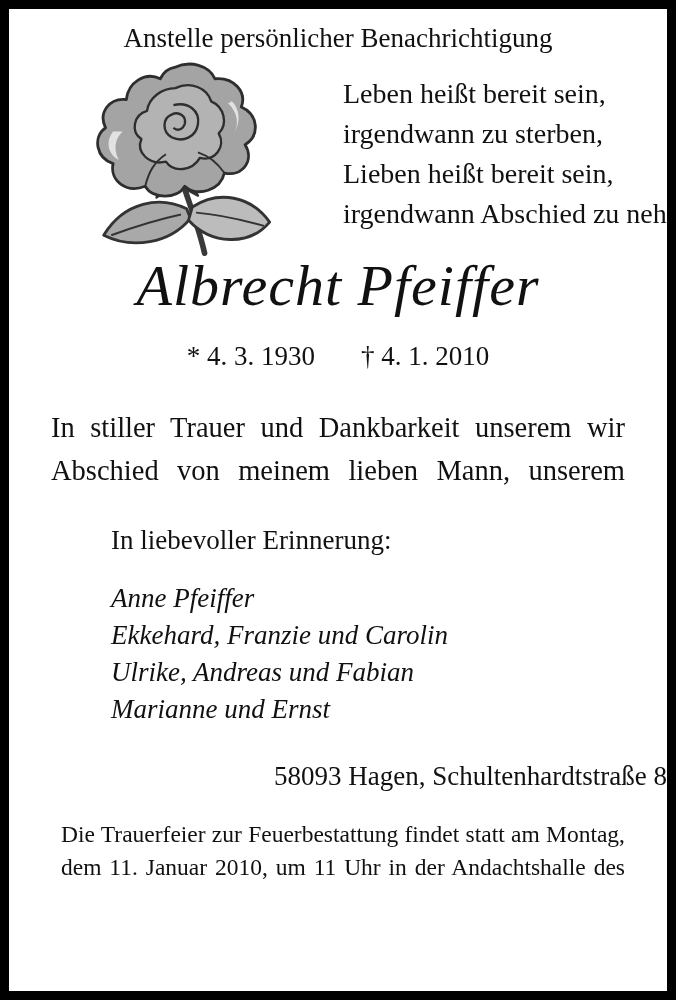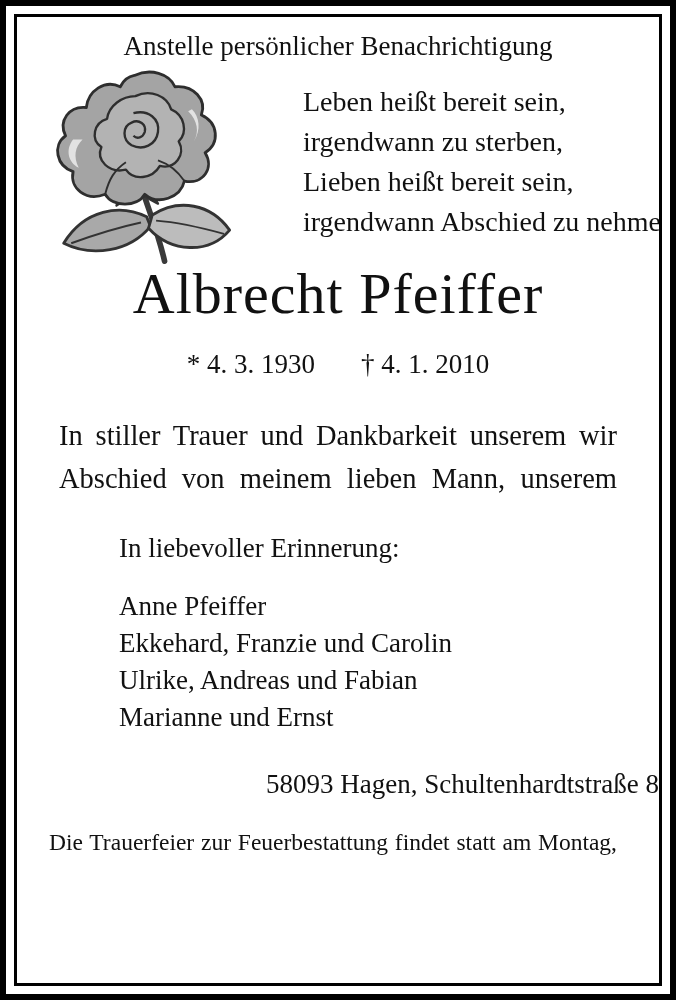"Anstelle persönlicher Benachrichtigung" .outer-frame { padding: 8px -> 0 }
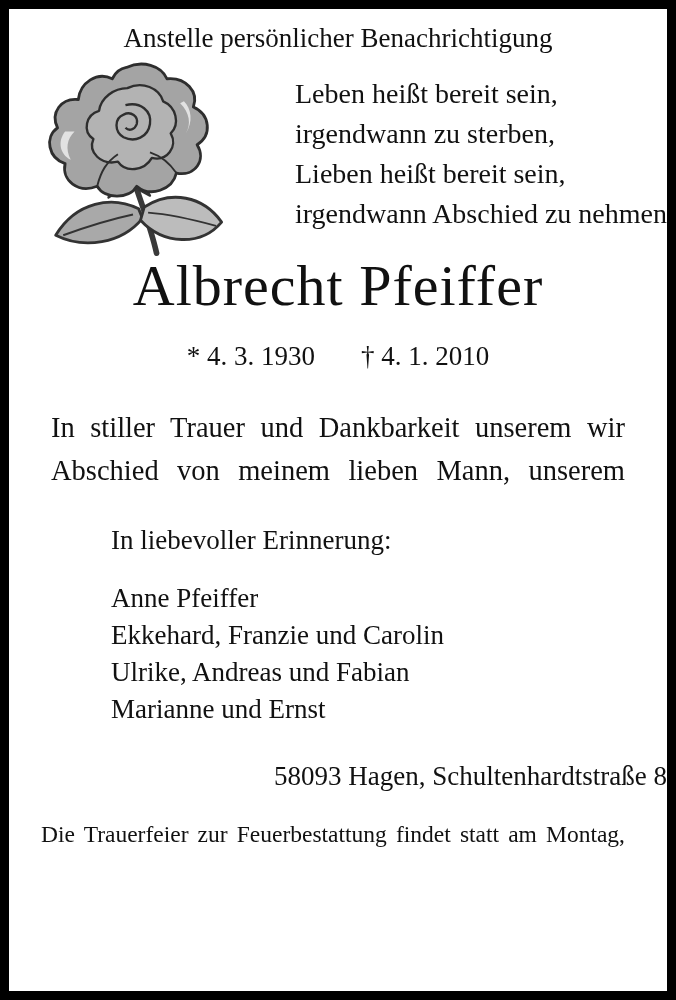"Leben heißt bereit sein," .rose-row { margin-left: none -> 48px }
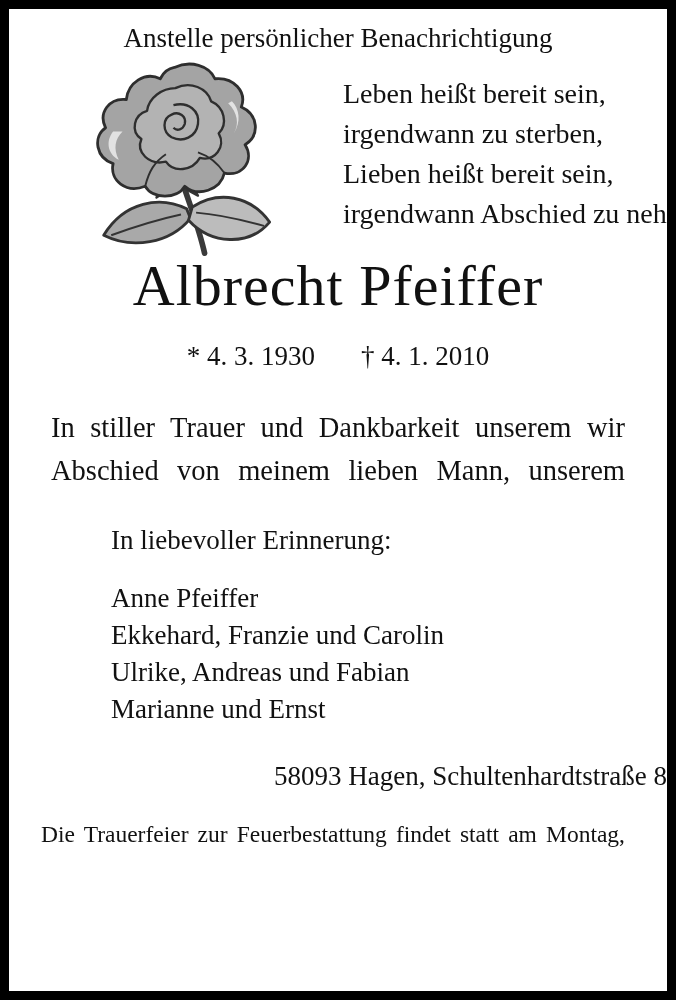"Albrecht Pfeiffer" .deceased-name { font-style: none -> italic }
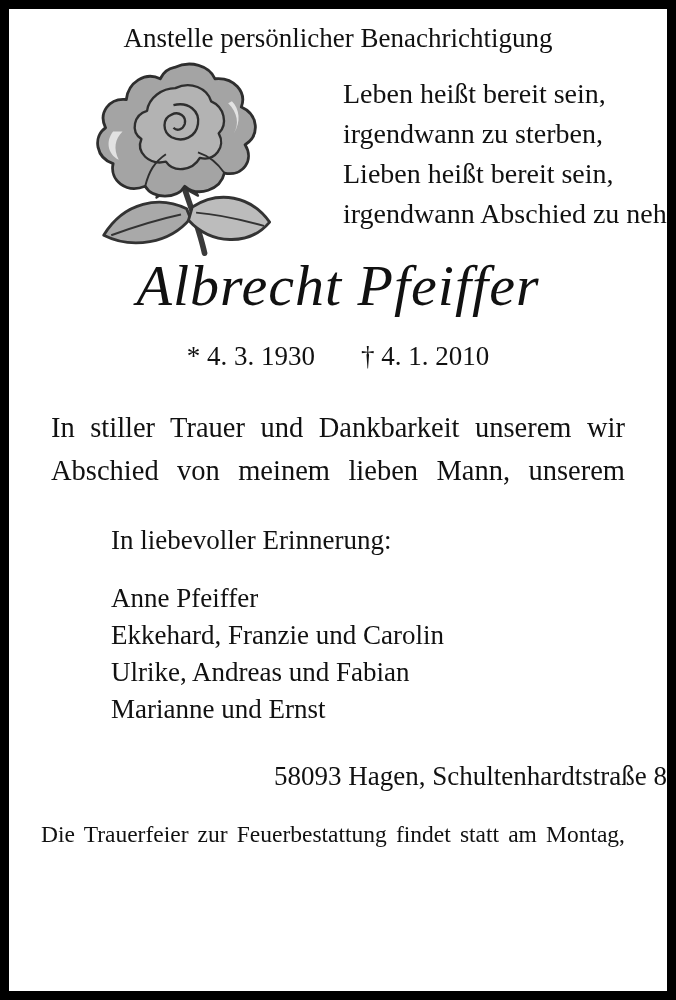"Anne Pfeiffer" .mourners { font-style: none -> italic }
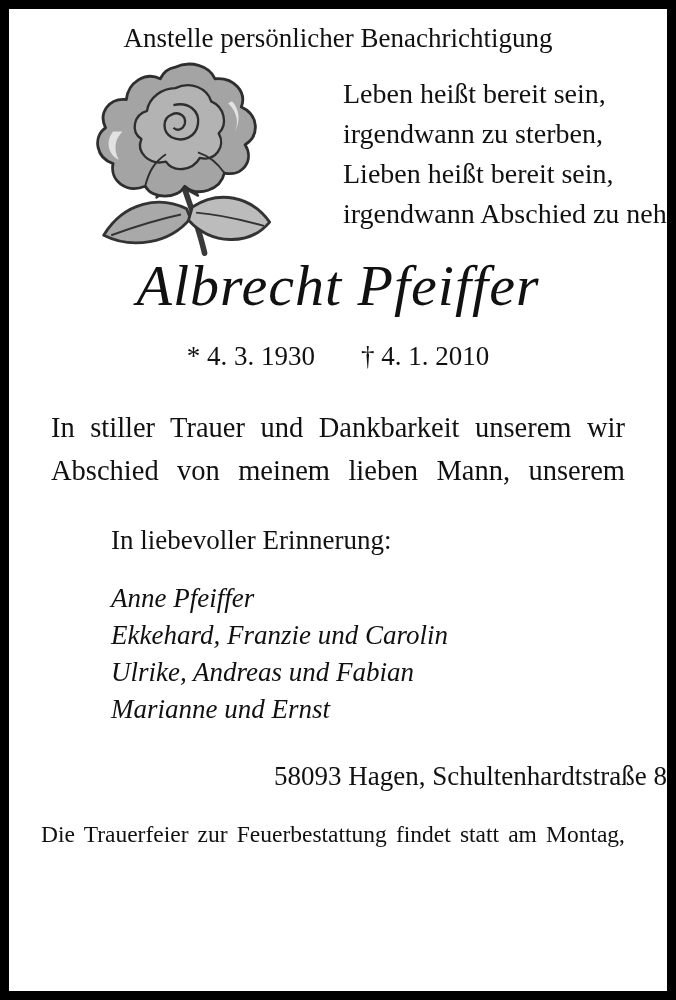"Die Trauerfeier zur Feuerbestattung" .funeral { margin: 26px 42px 0 32px -> 26px 42px 0 52px }
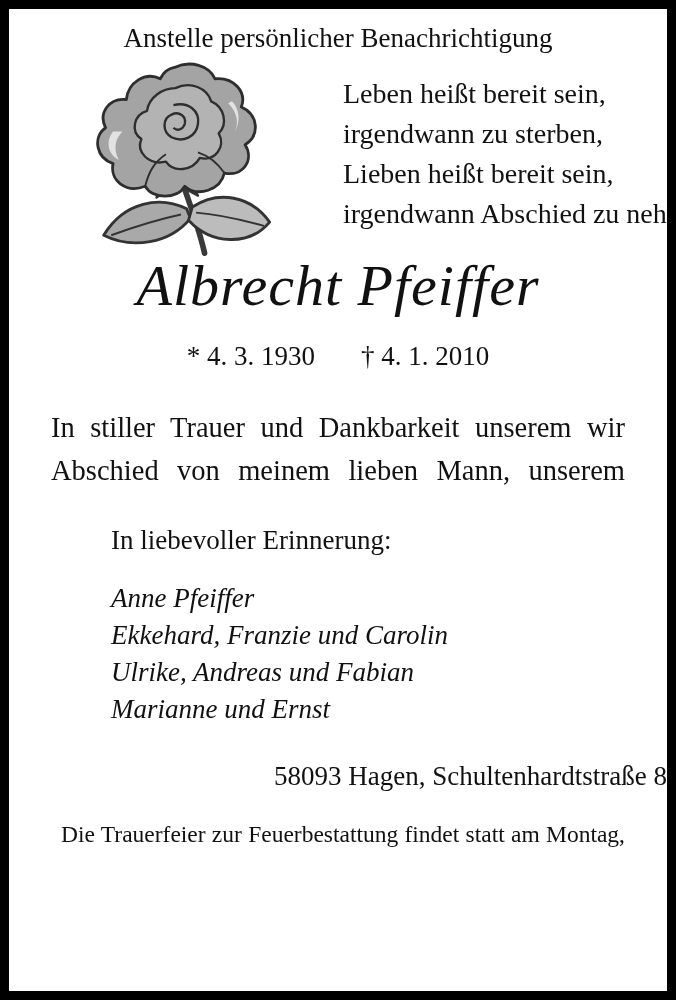"dem 11. Januar 2010, um" div.jline { html: none -> <div>dem 11. Januar 2010, um 11 Uhr in der Andachtshalle des</div> }
